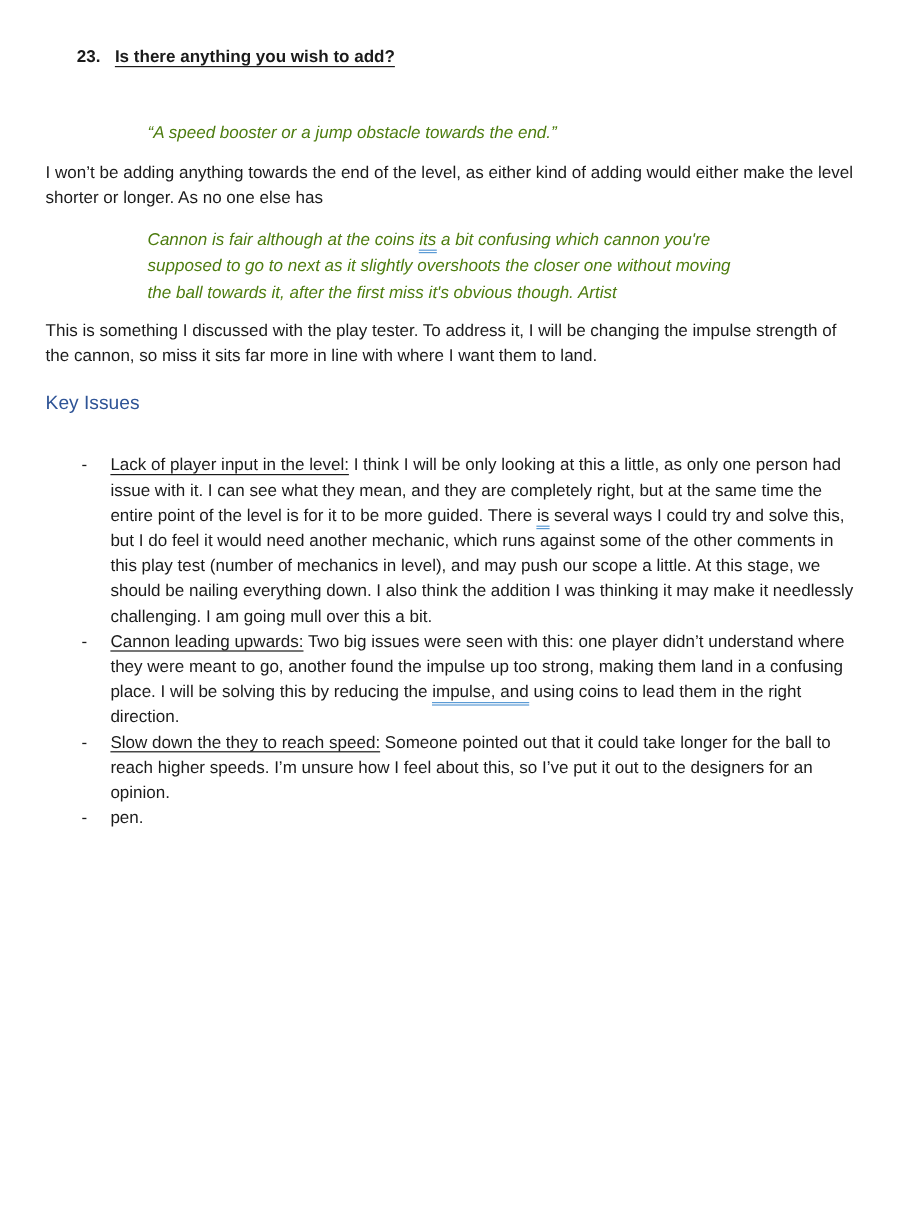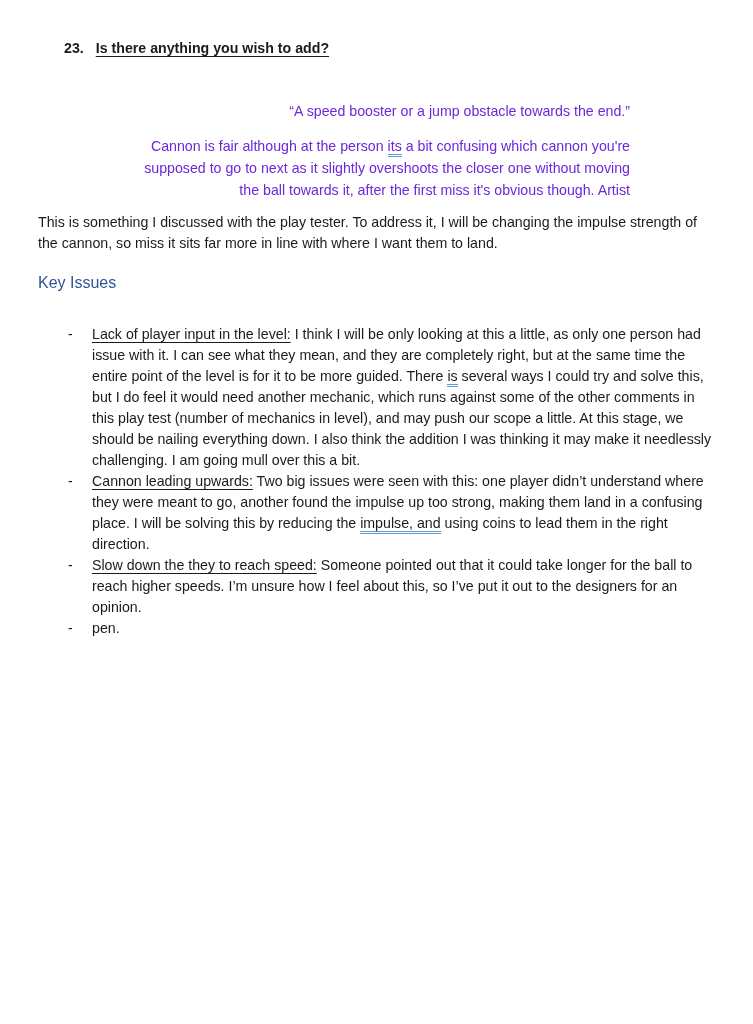"“A speed booster or a" .quote { color: #6d28d9 -> #4d7c0f; font-style: none -> italic; text-align: right -> left }
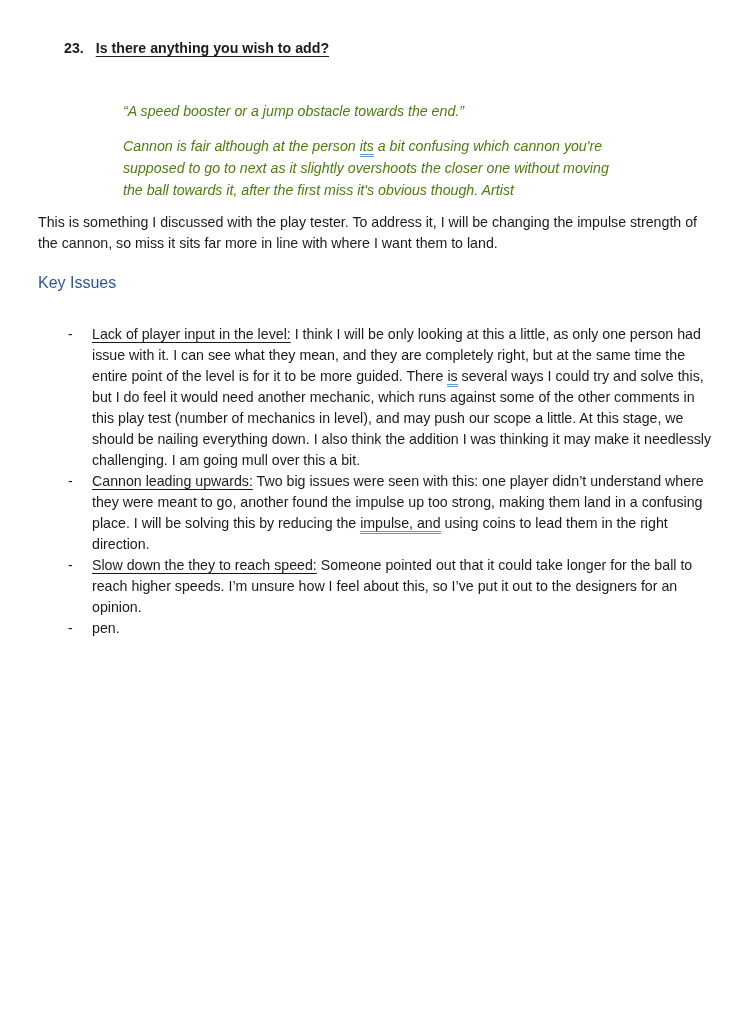"I won’t be adding anything" p.body-para { html: none -> <p>I won’t be adding anything towards the end of the level, as either kind of adding would either make the level shorter or longer. As no one else has</p> }
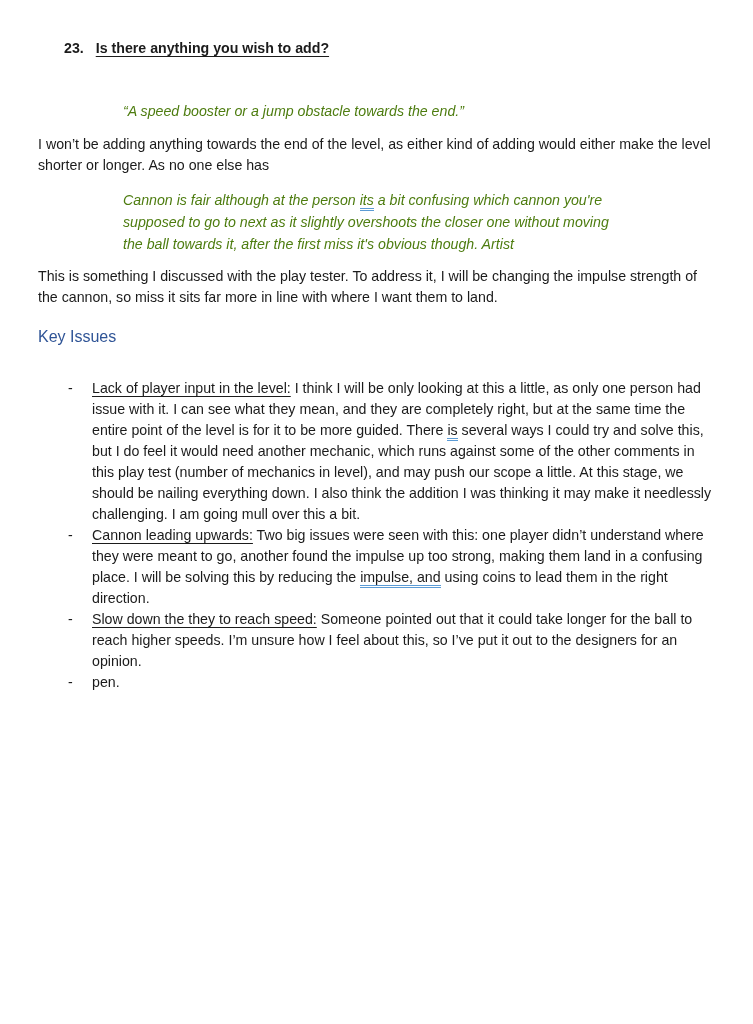"Cannon is fair although at" span { text: person -> coins }
